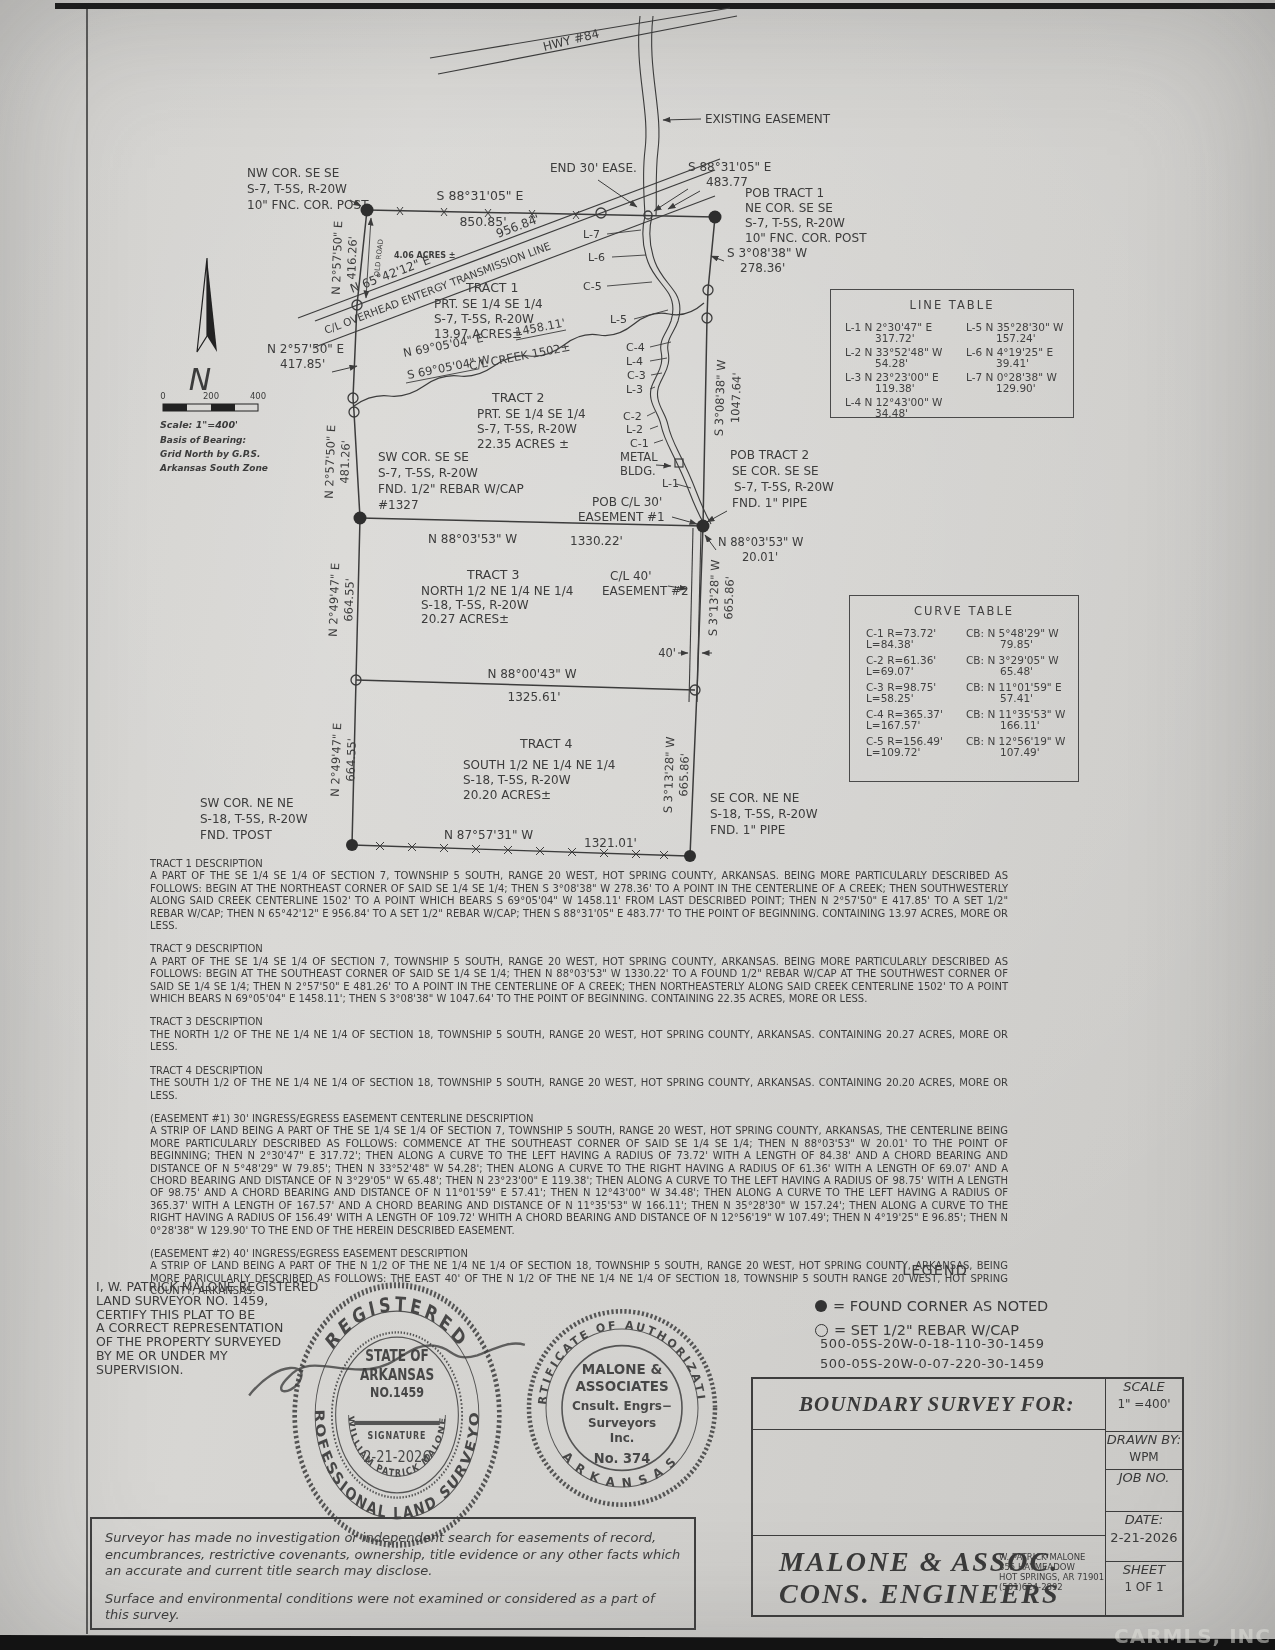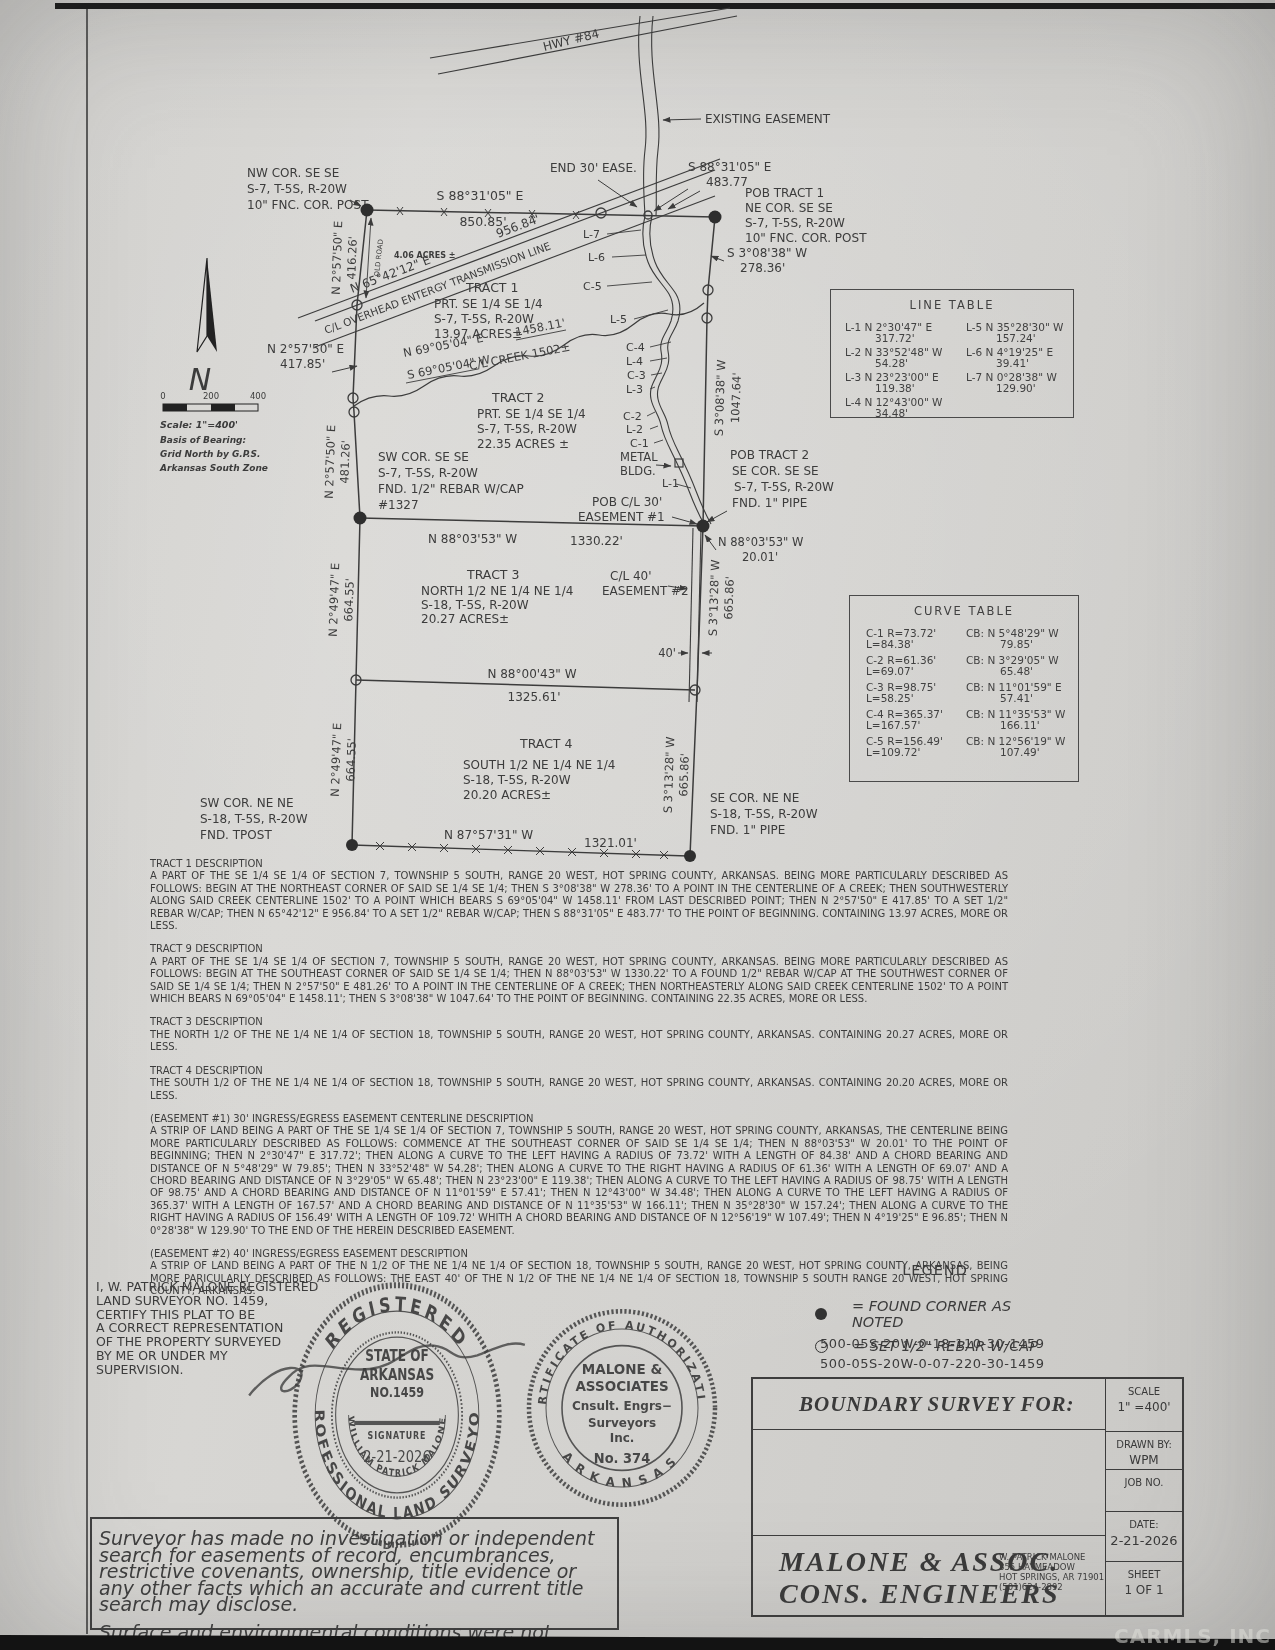"= FOUND CORNER AS NOTED" .legend .row { font-style: italic -> none; gap: 25px -> 6px }
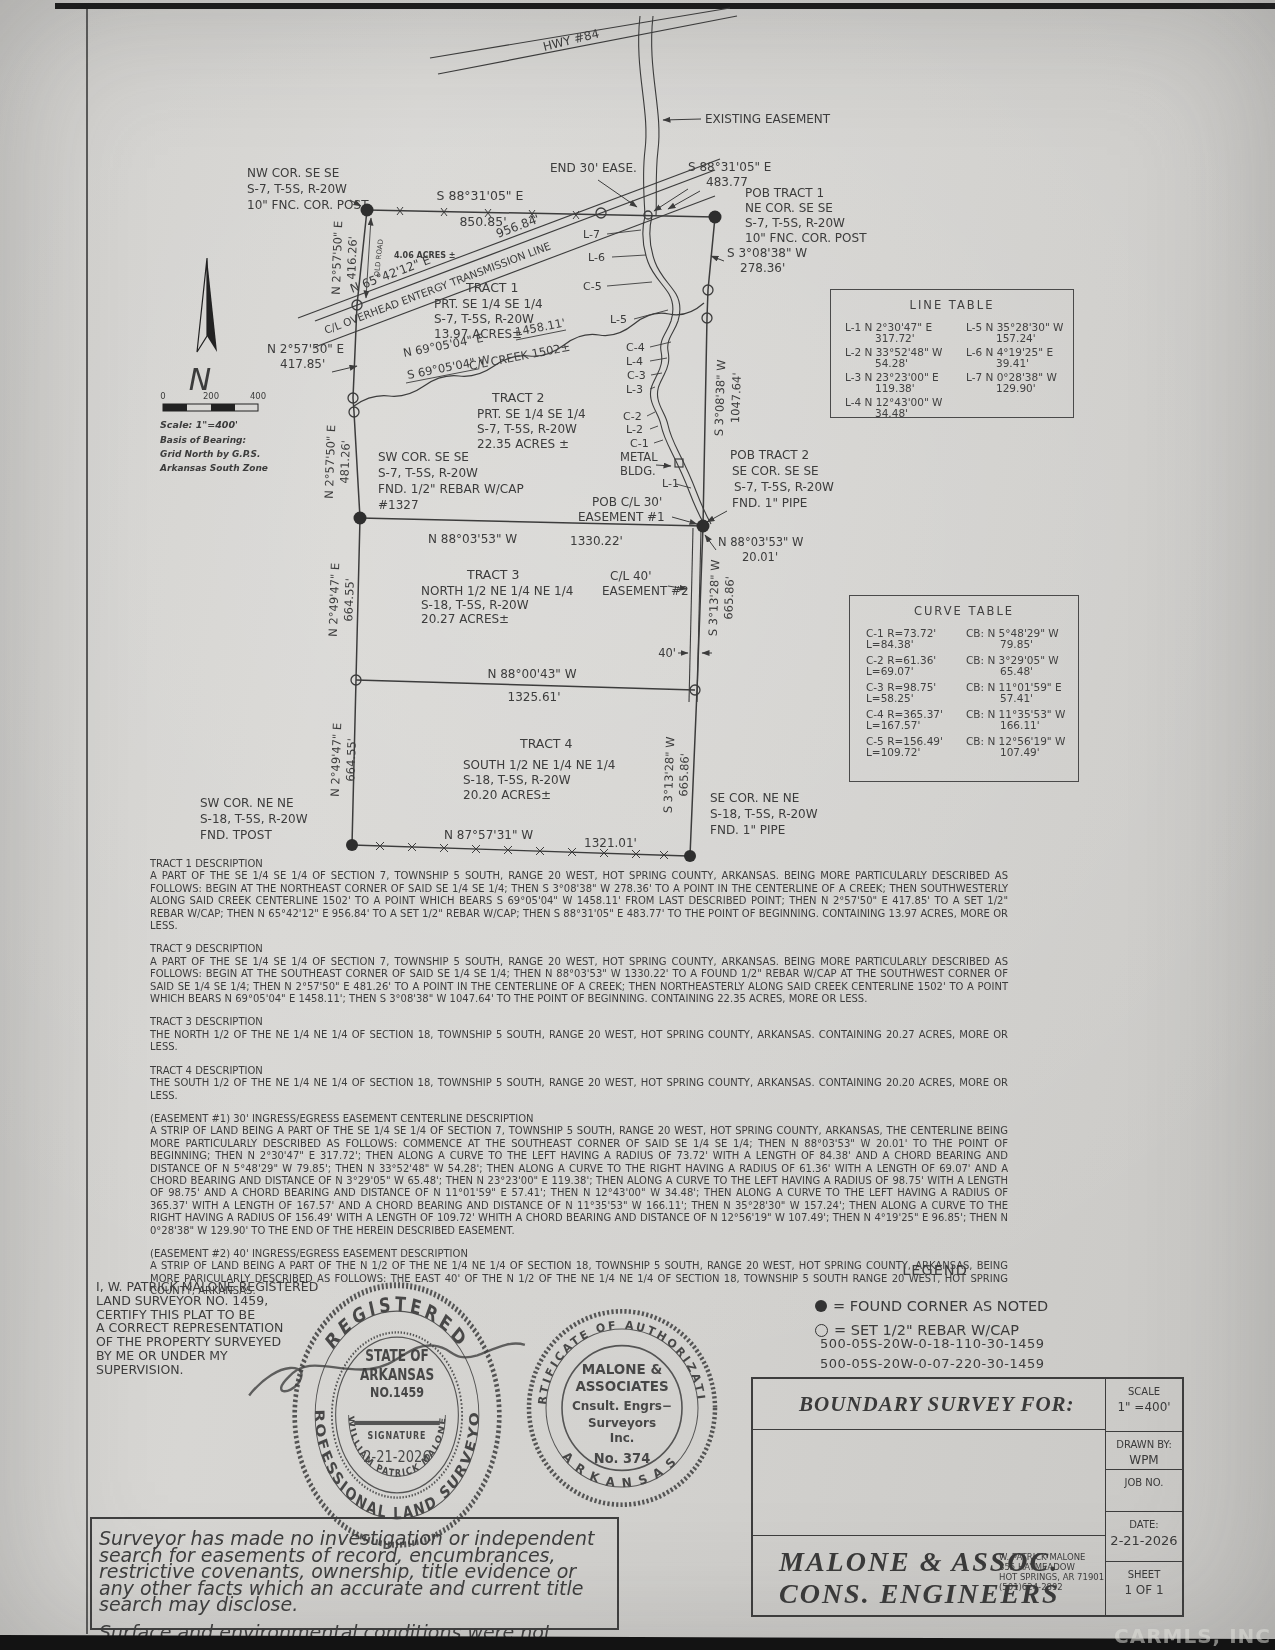"SCALE" .tb-cell .lab { font-size: 10px -> 13px; font-style: none -> italic; margin-top: 7px -> none }
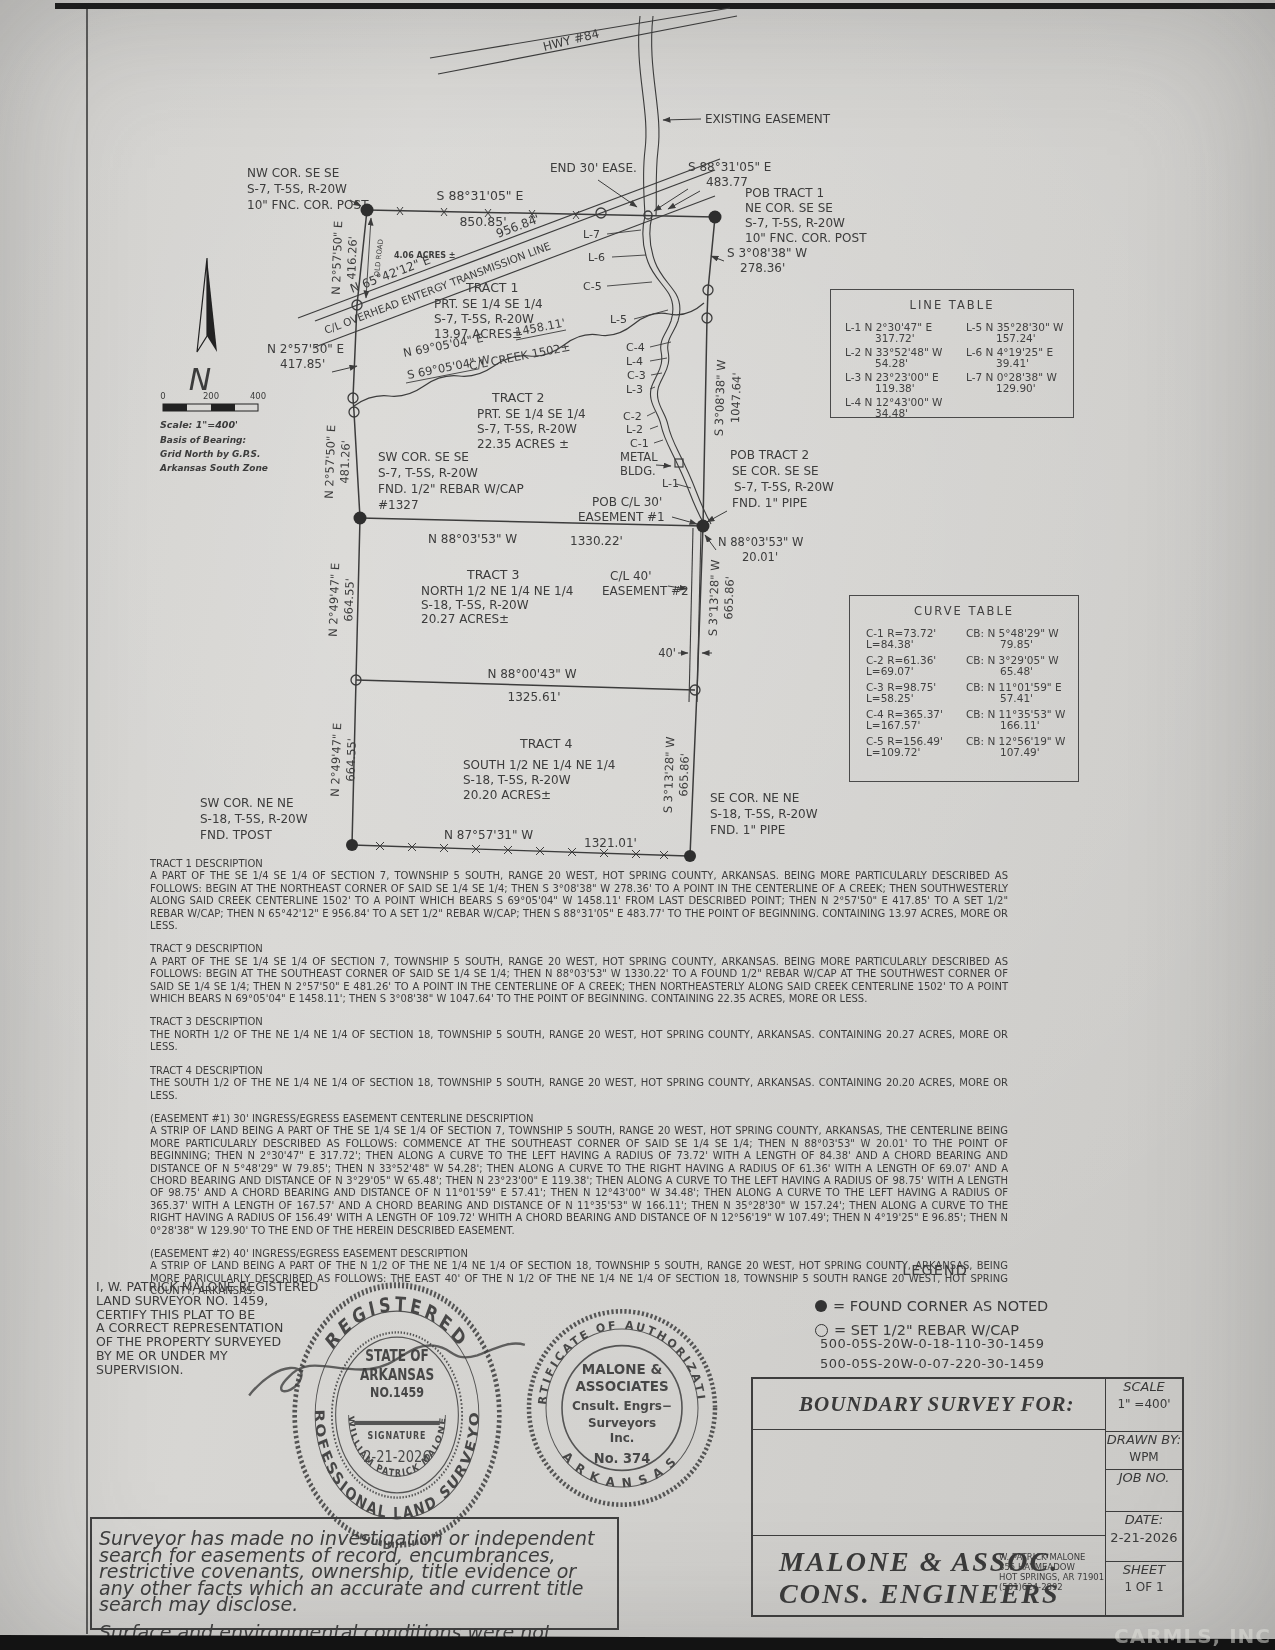"Surveyor has made no investigation" .disc { font-size: 19px -> 13px; padding: 11px 7px -> 11px 13px; width: 529px -> 606px }
